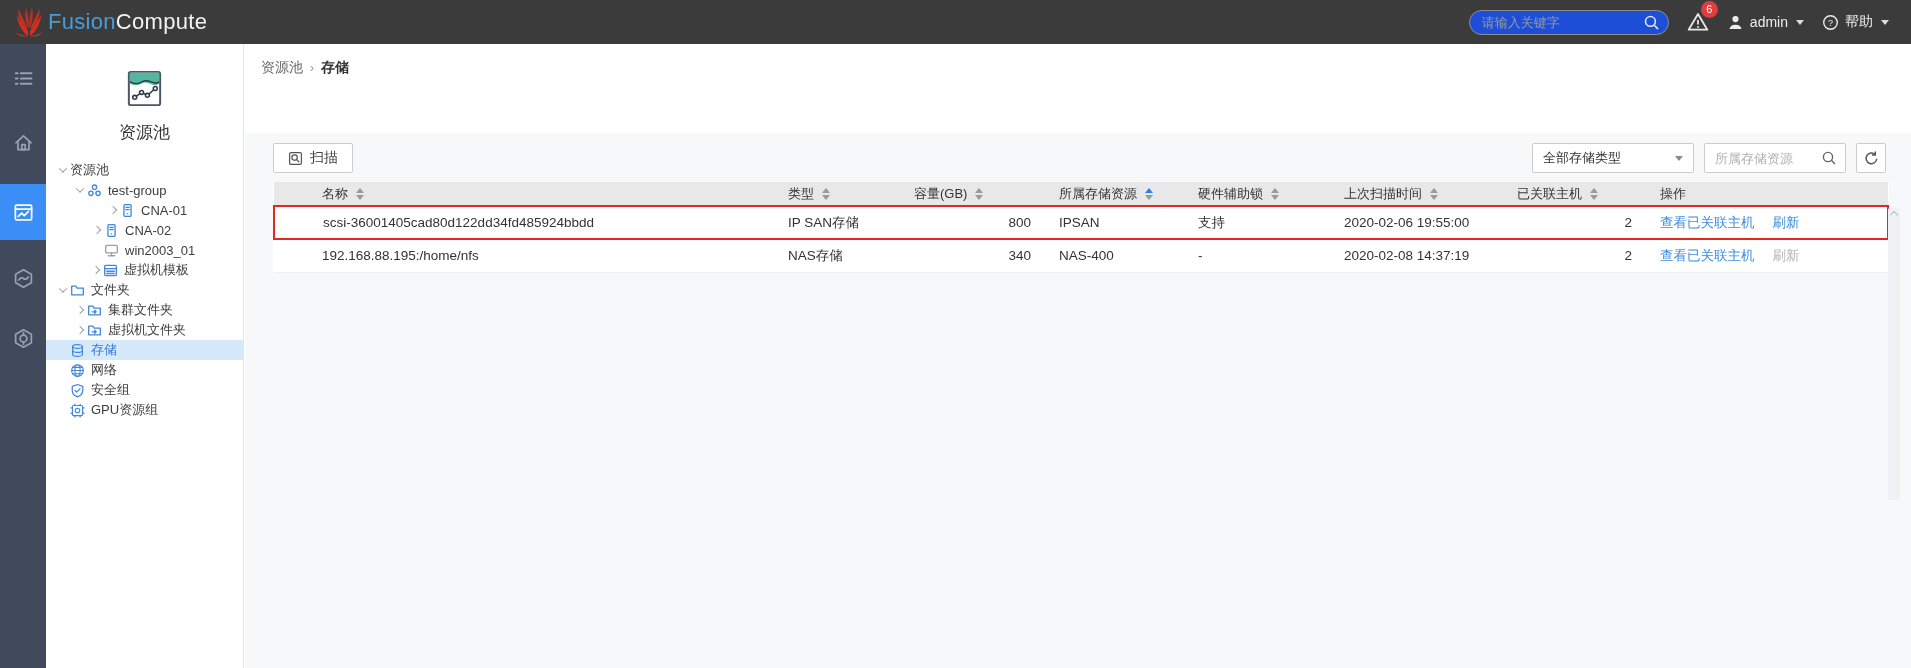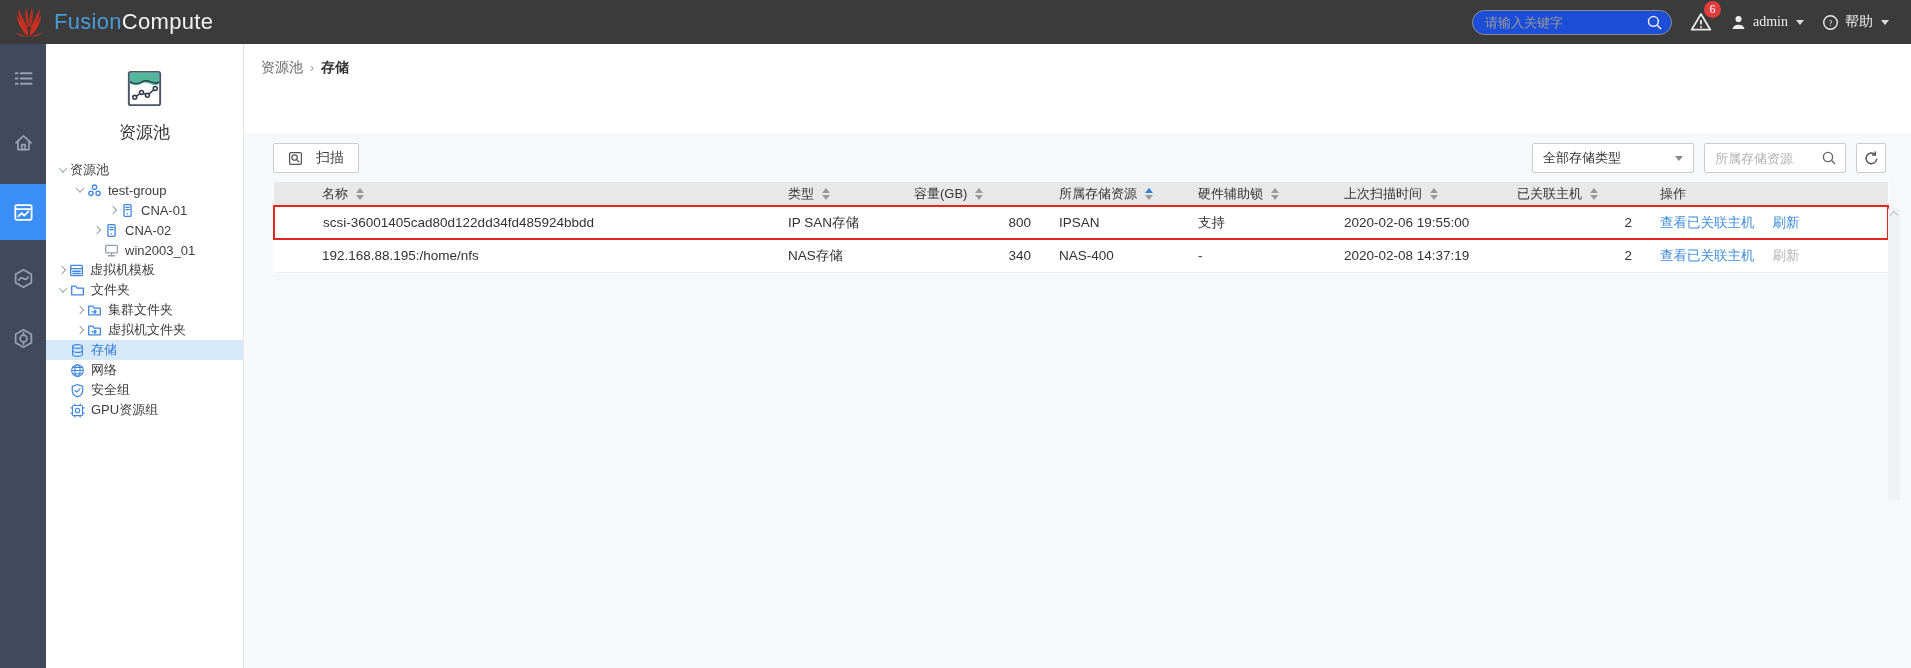"FusionCompute" .logo-text { margin-left: 6px -> none }
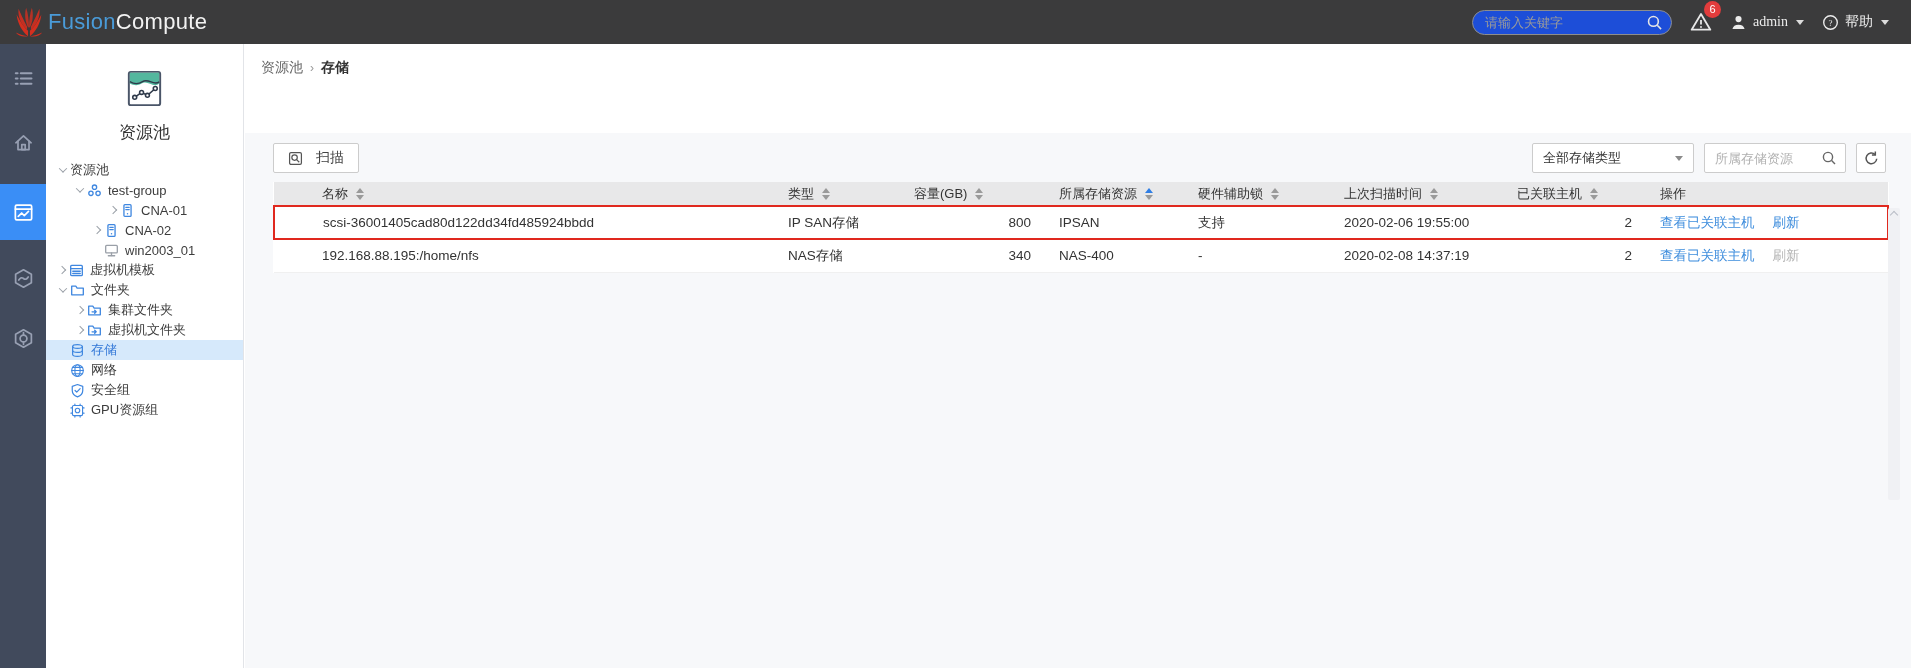"admin" .tb-user, .tb-help { font-family: Liberation Serif, serif -> none }
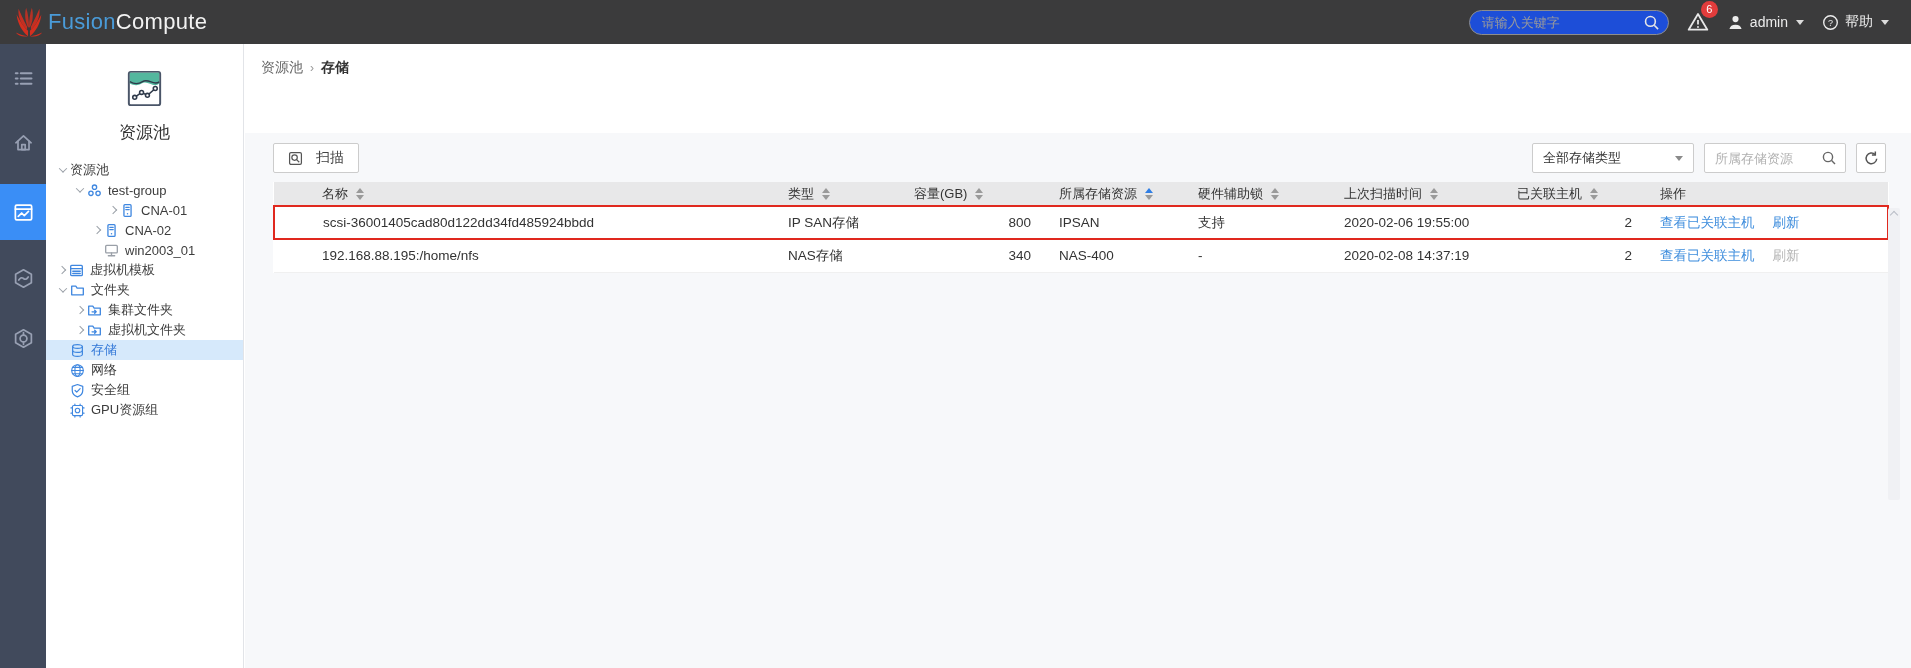"扫描" .btn-scan { gap: 13px -> 7px }
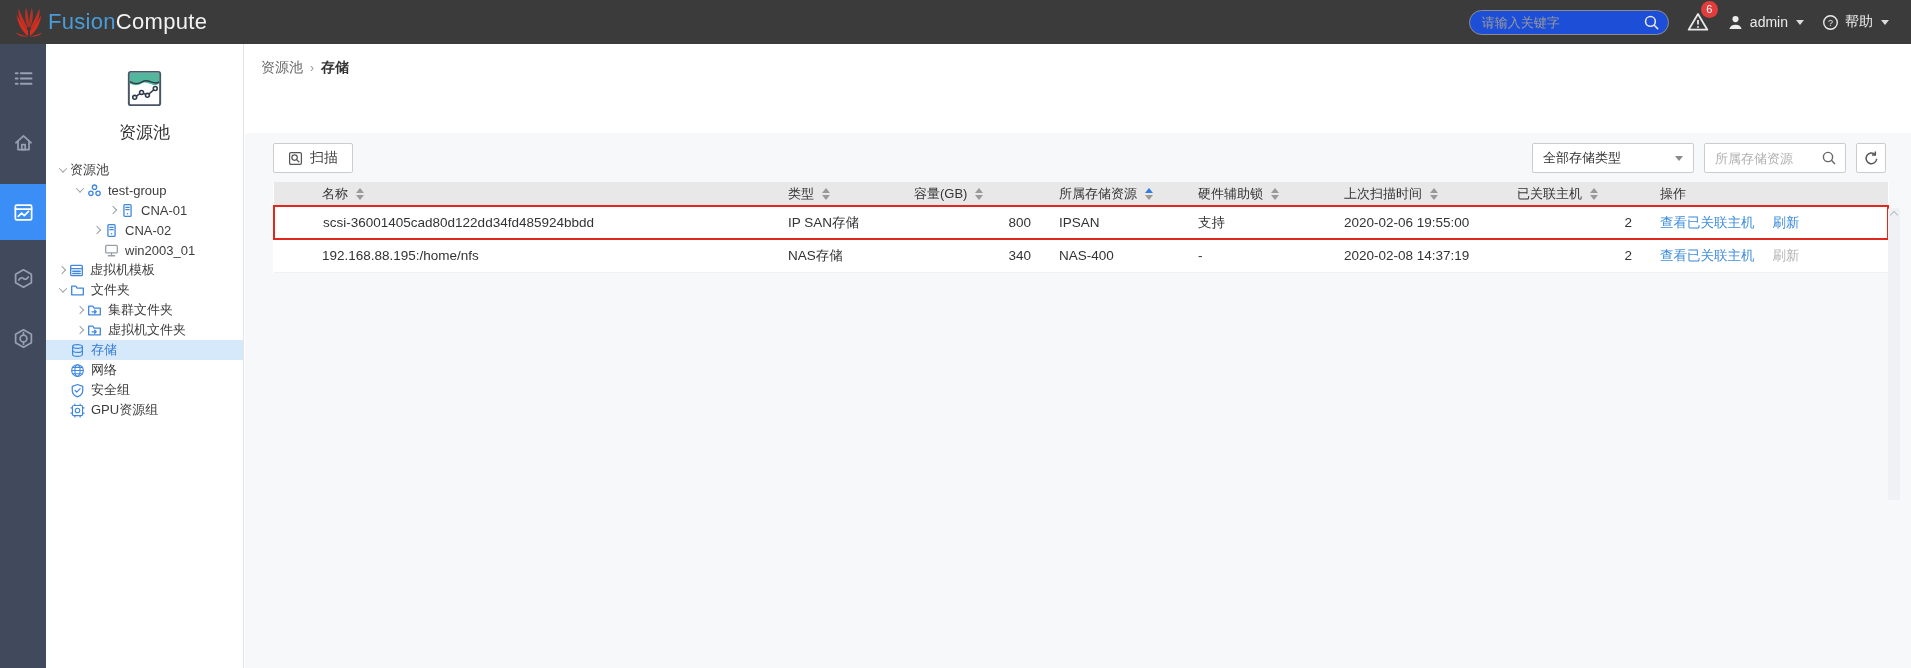"虚拟机模板" div.tree-item { margin-left: none -> 41px; padding-left: 9px -> 2px }
